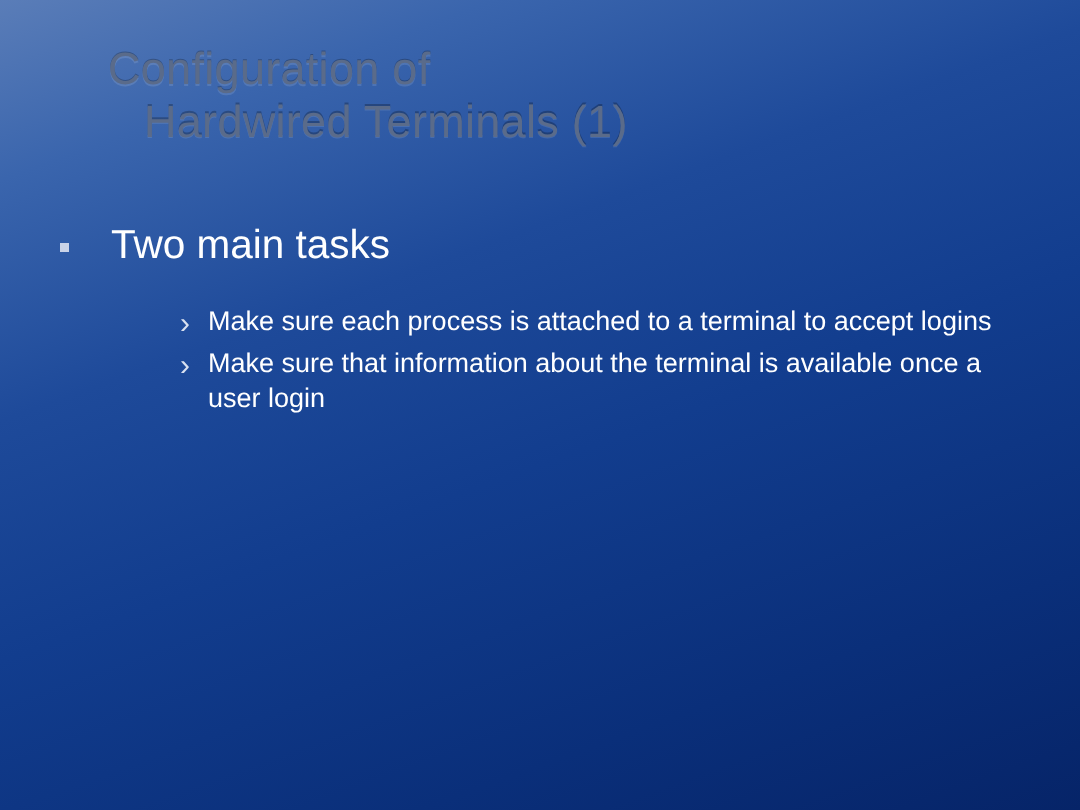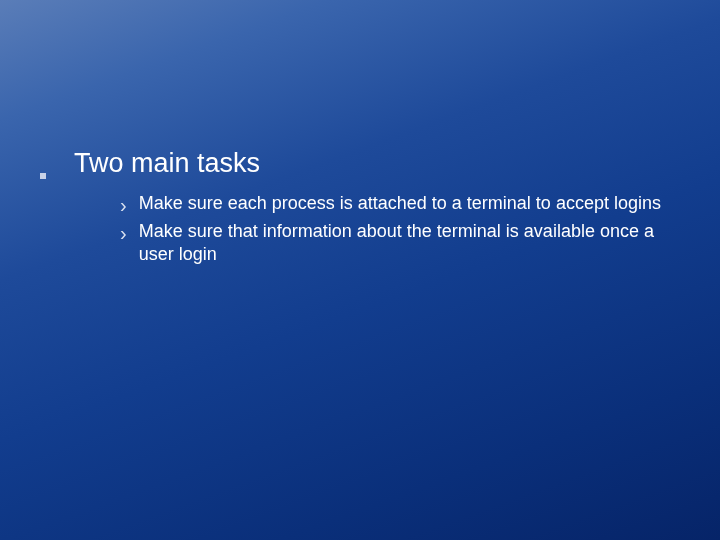"Configuration of" div.title { html: none -> <div> <span>Configuration of</span> <span>Hardwired Terminals (1)</span> </div> }
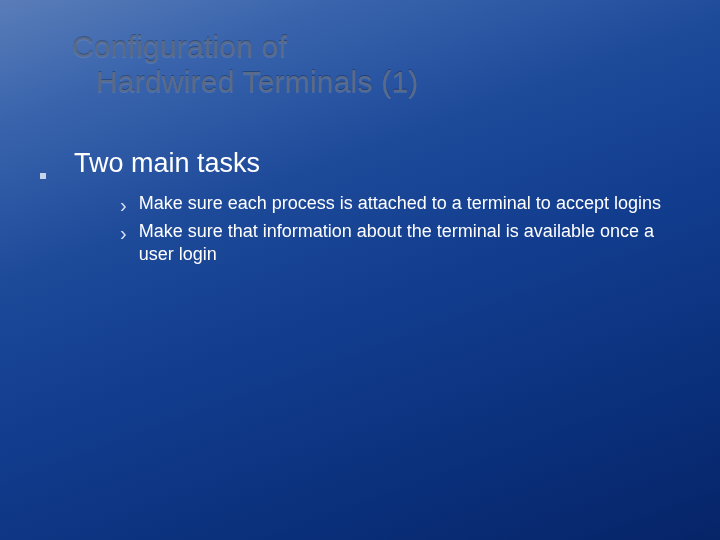"Two main tasks" .bullet-row { align-items: flex-end -> flex-start; margin-bottom: 13px -> 24px }
